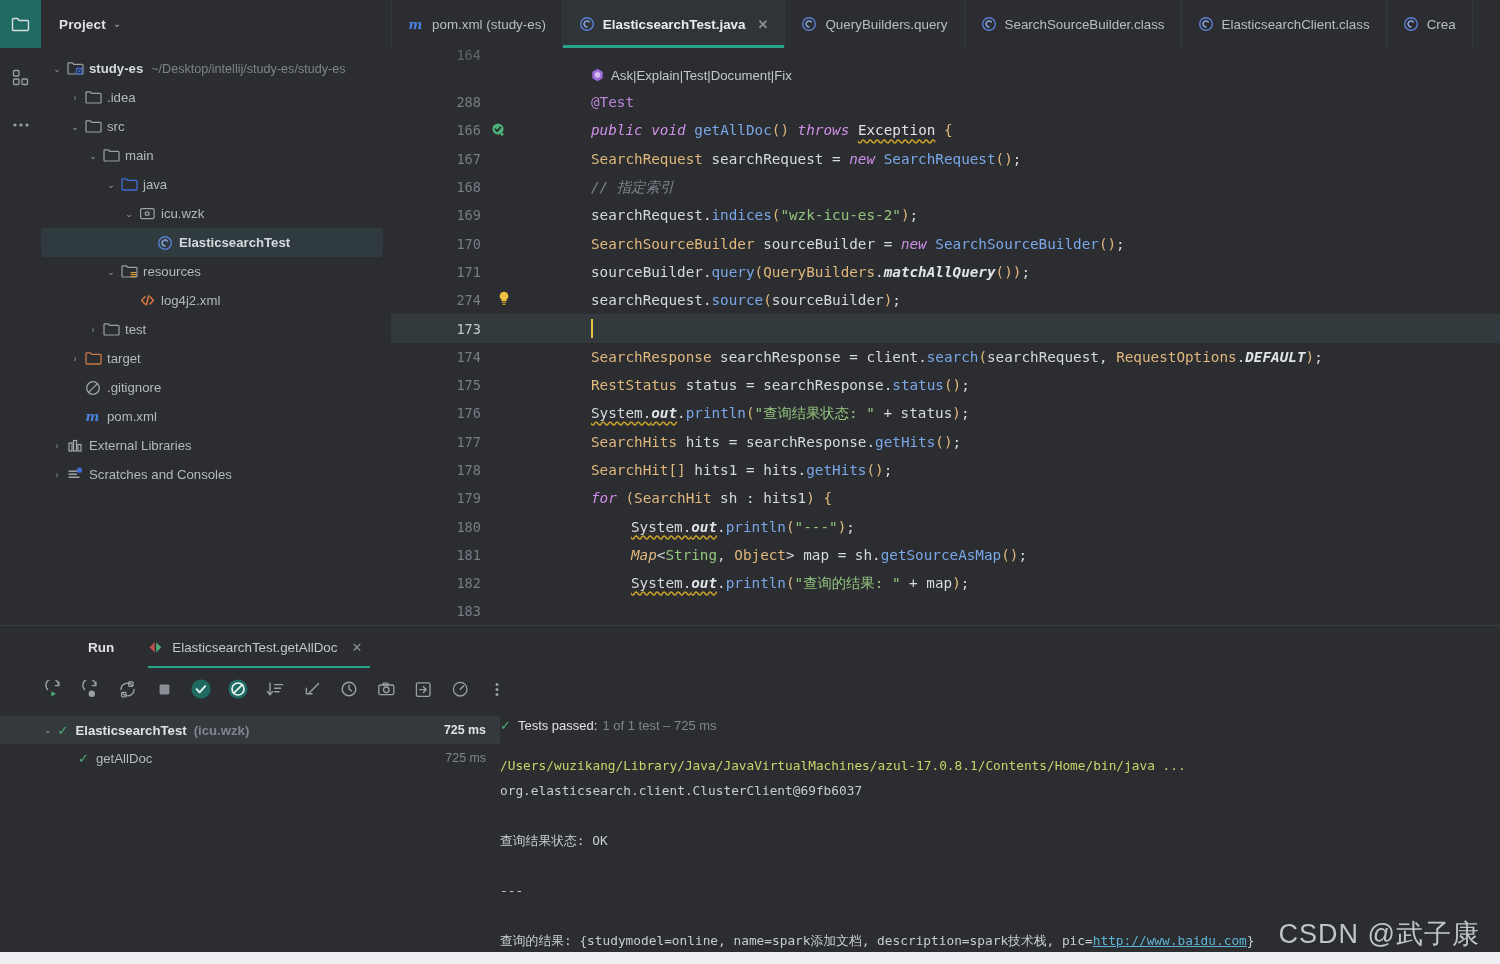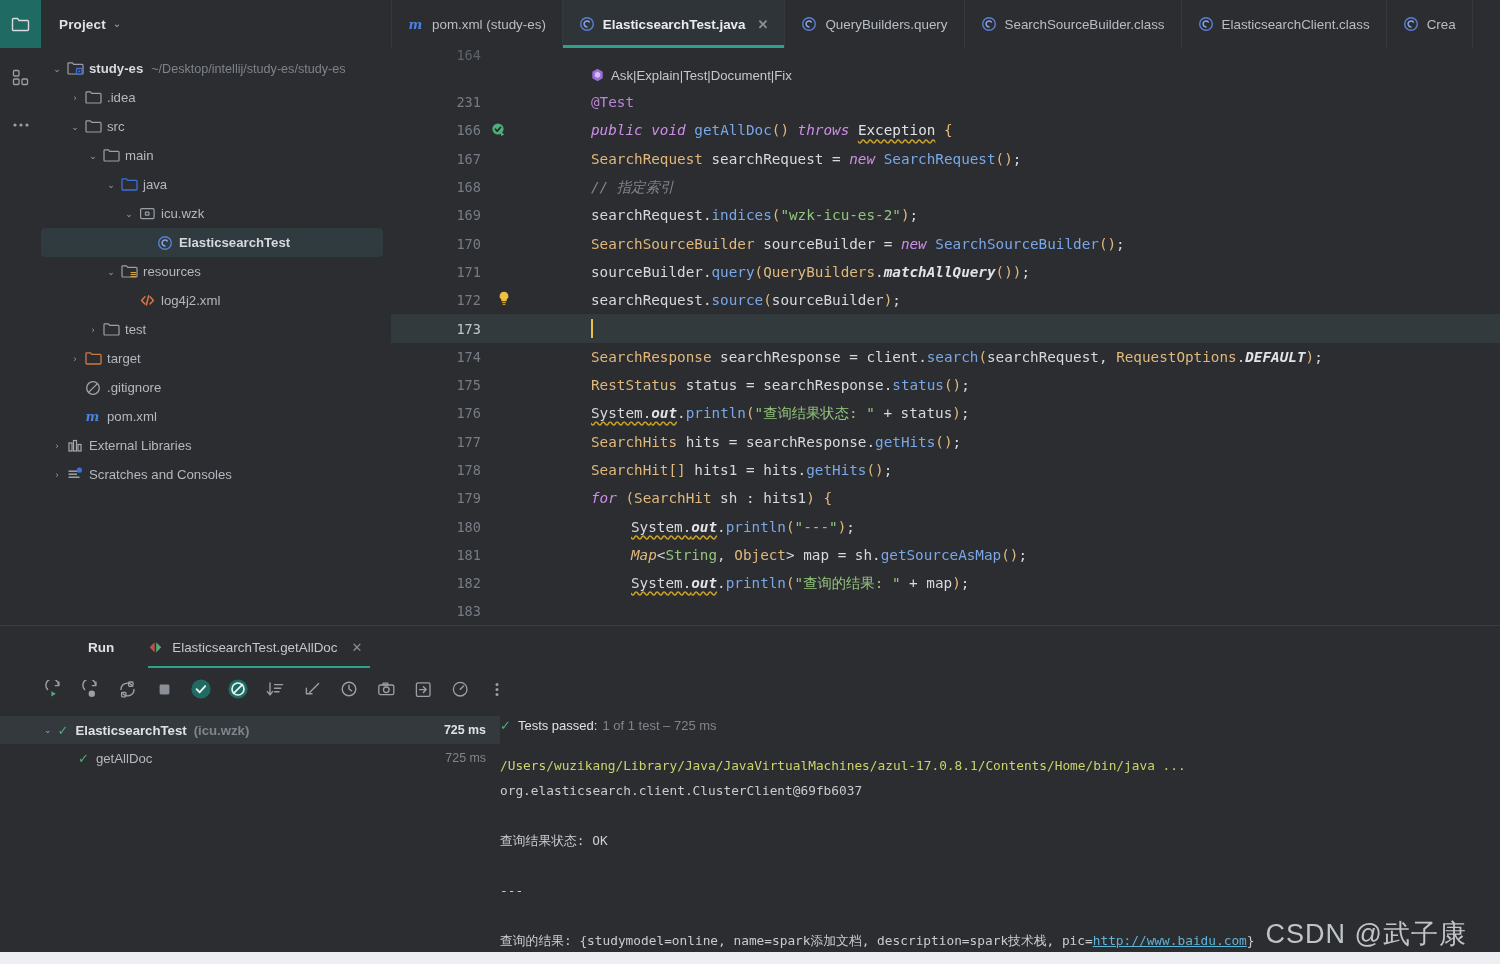"231" div.gutter { text: 231 -> 288 }
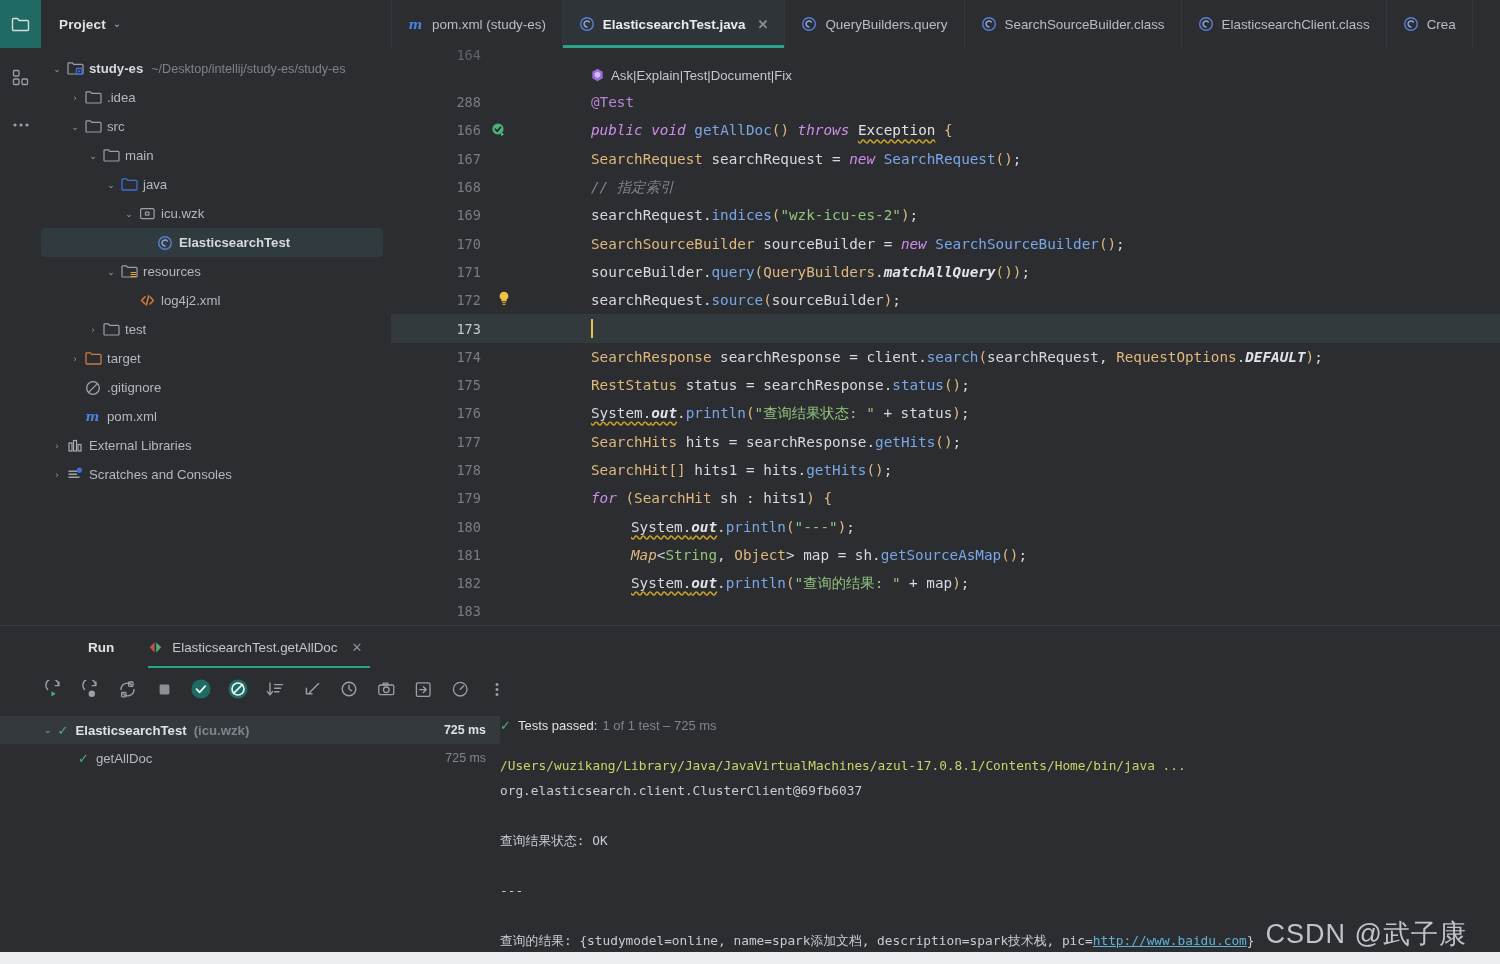"172" div.gutter { text: 172 -> 274 }
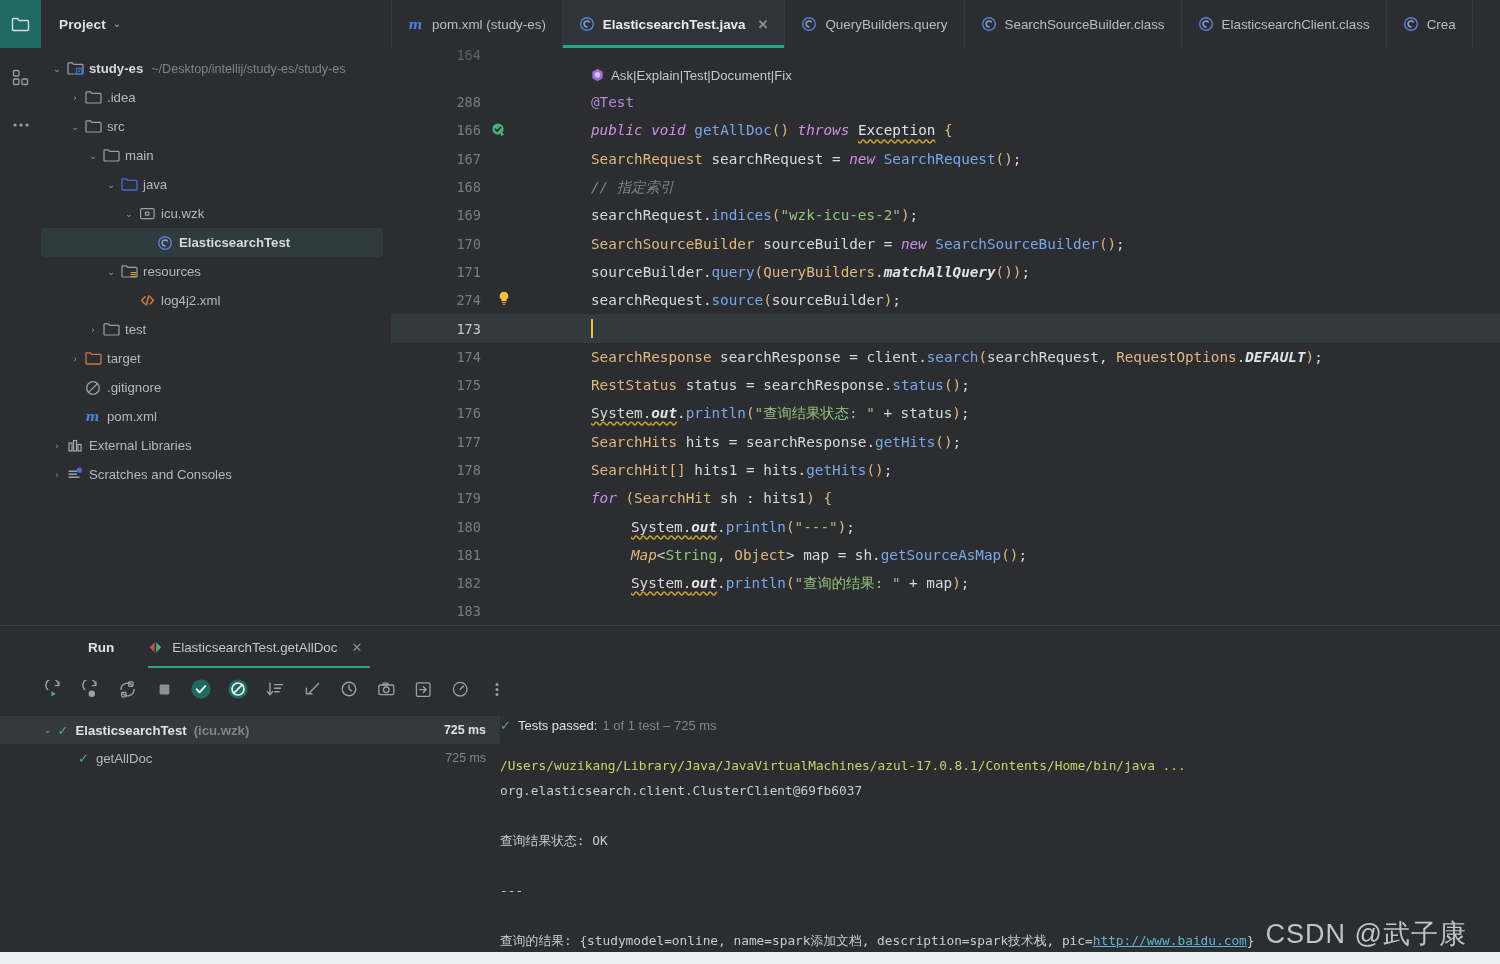"CSDN @武子康" .watermark { right: 33px -> 20px }
